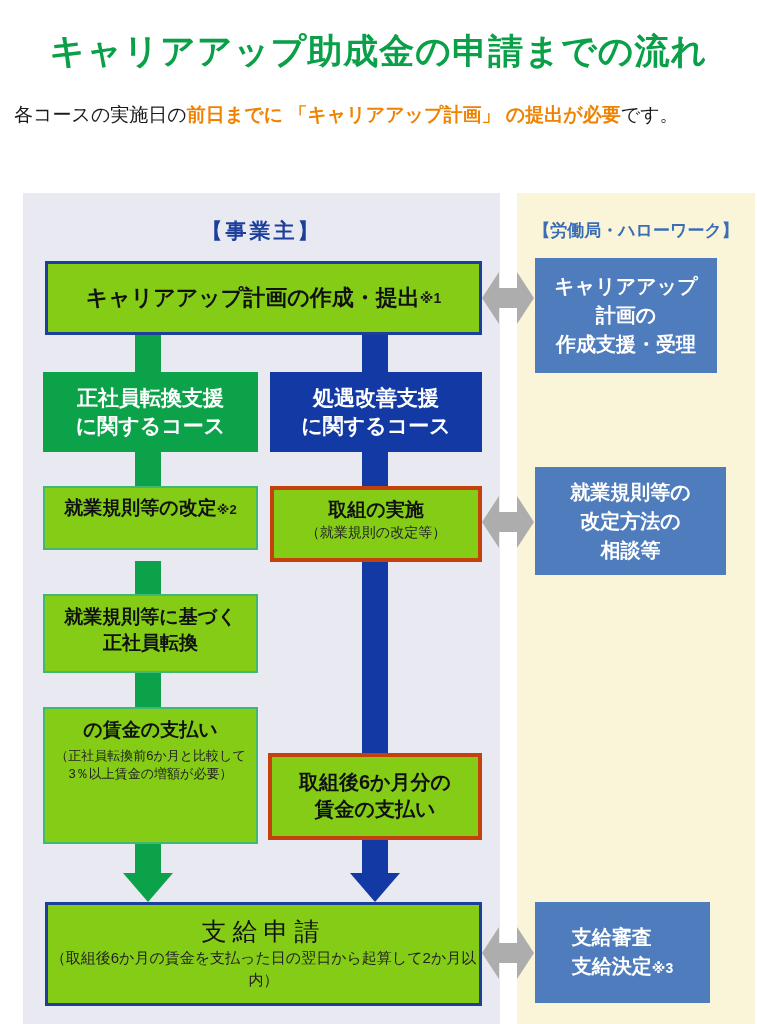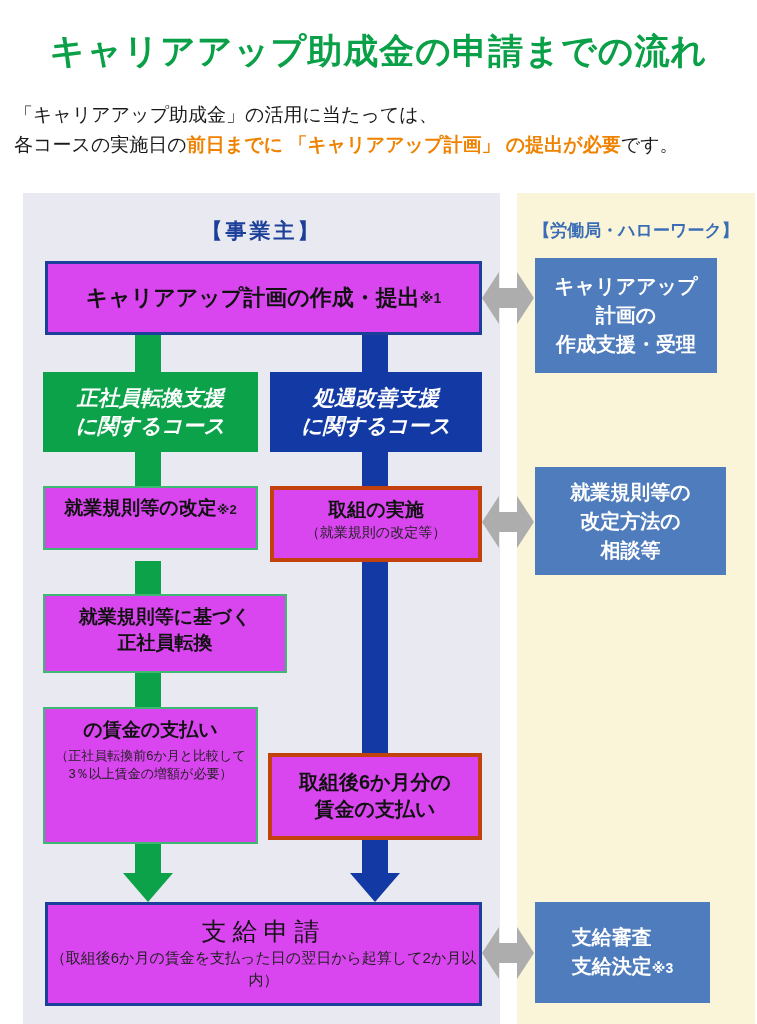"「キャリアアップ助成金」の活用に当たっては、" div { html: <div><span>「キャリアアップ助成金」の活用に当たっては、</span></div> -> none }
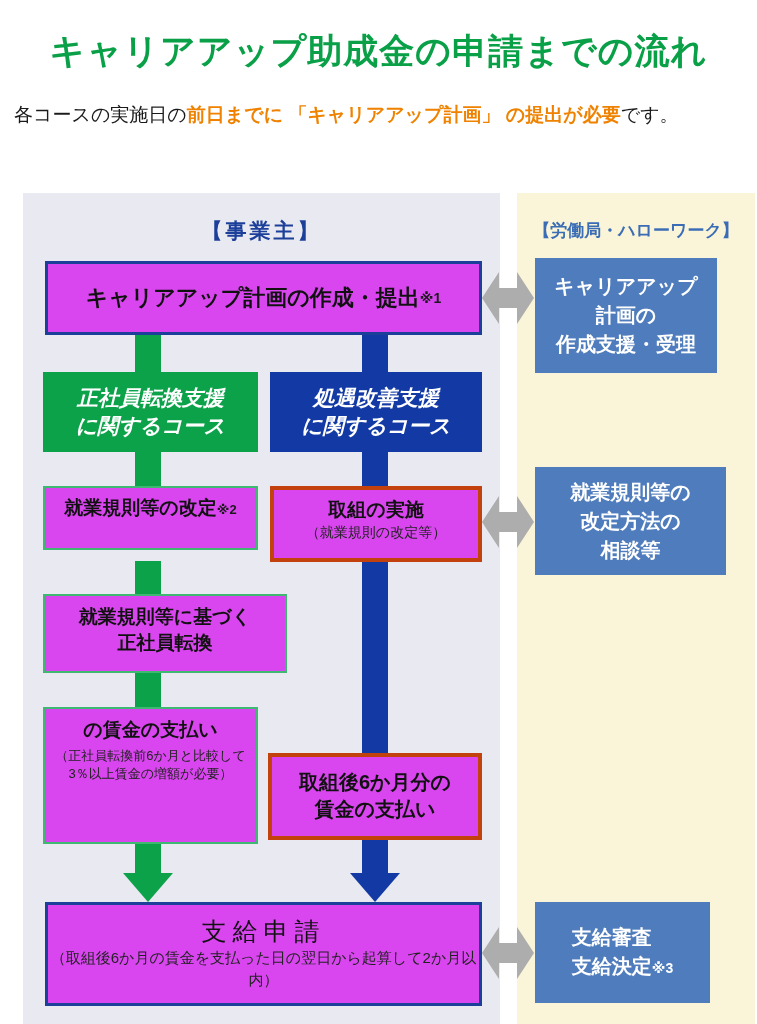"キャリアアップ計画の作成・提出" .abox { background: #d946ef -> #84cc16 }
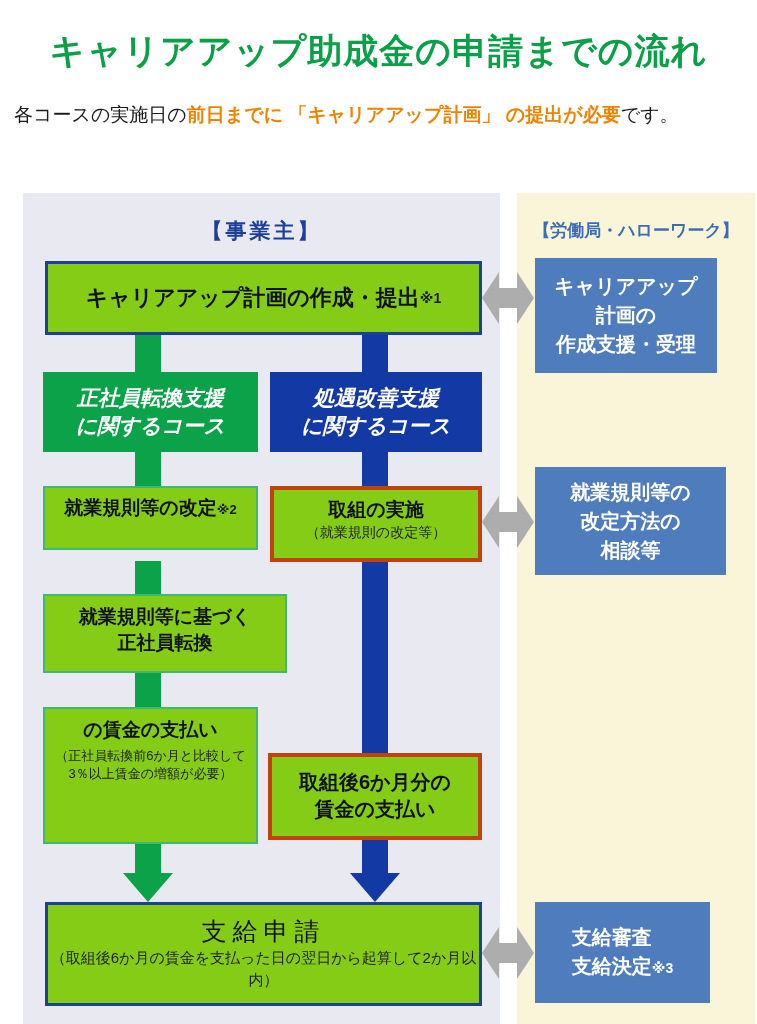"正社員転換支援" .course { font-style: italic -> none }
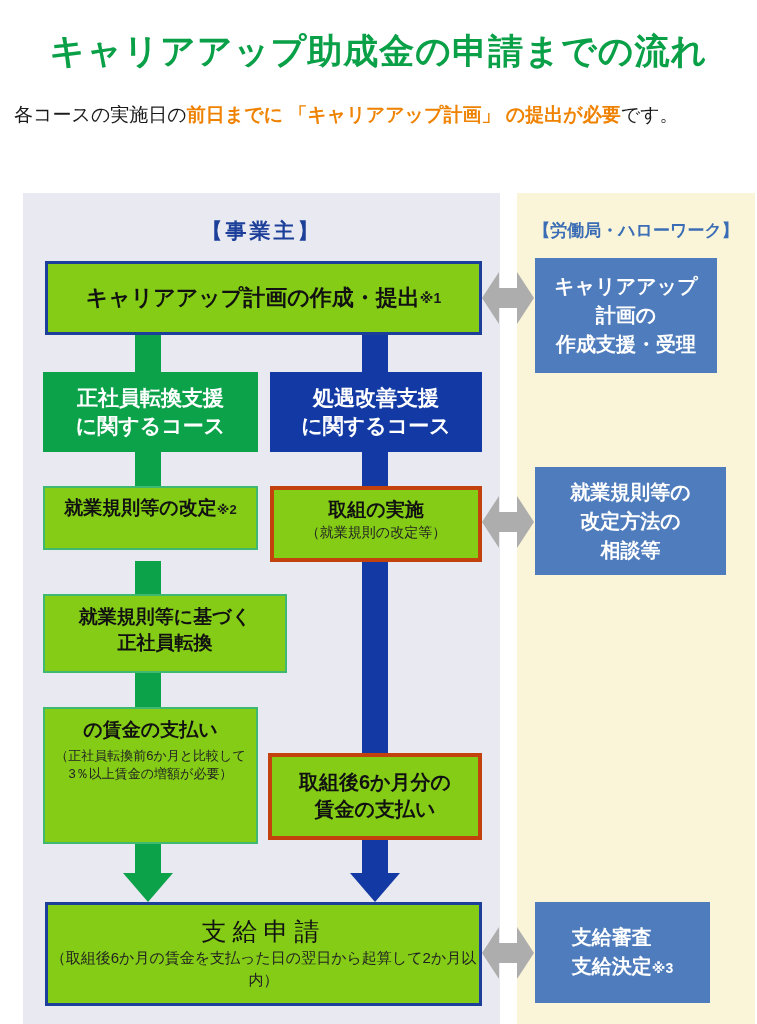"就業規則等に基づく" #g-step2 { width: 244px -> 215px }
